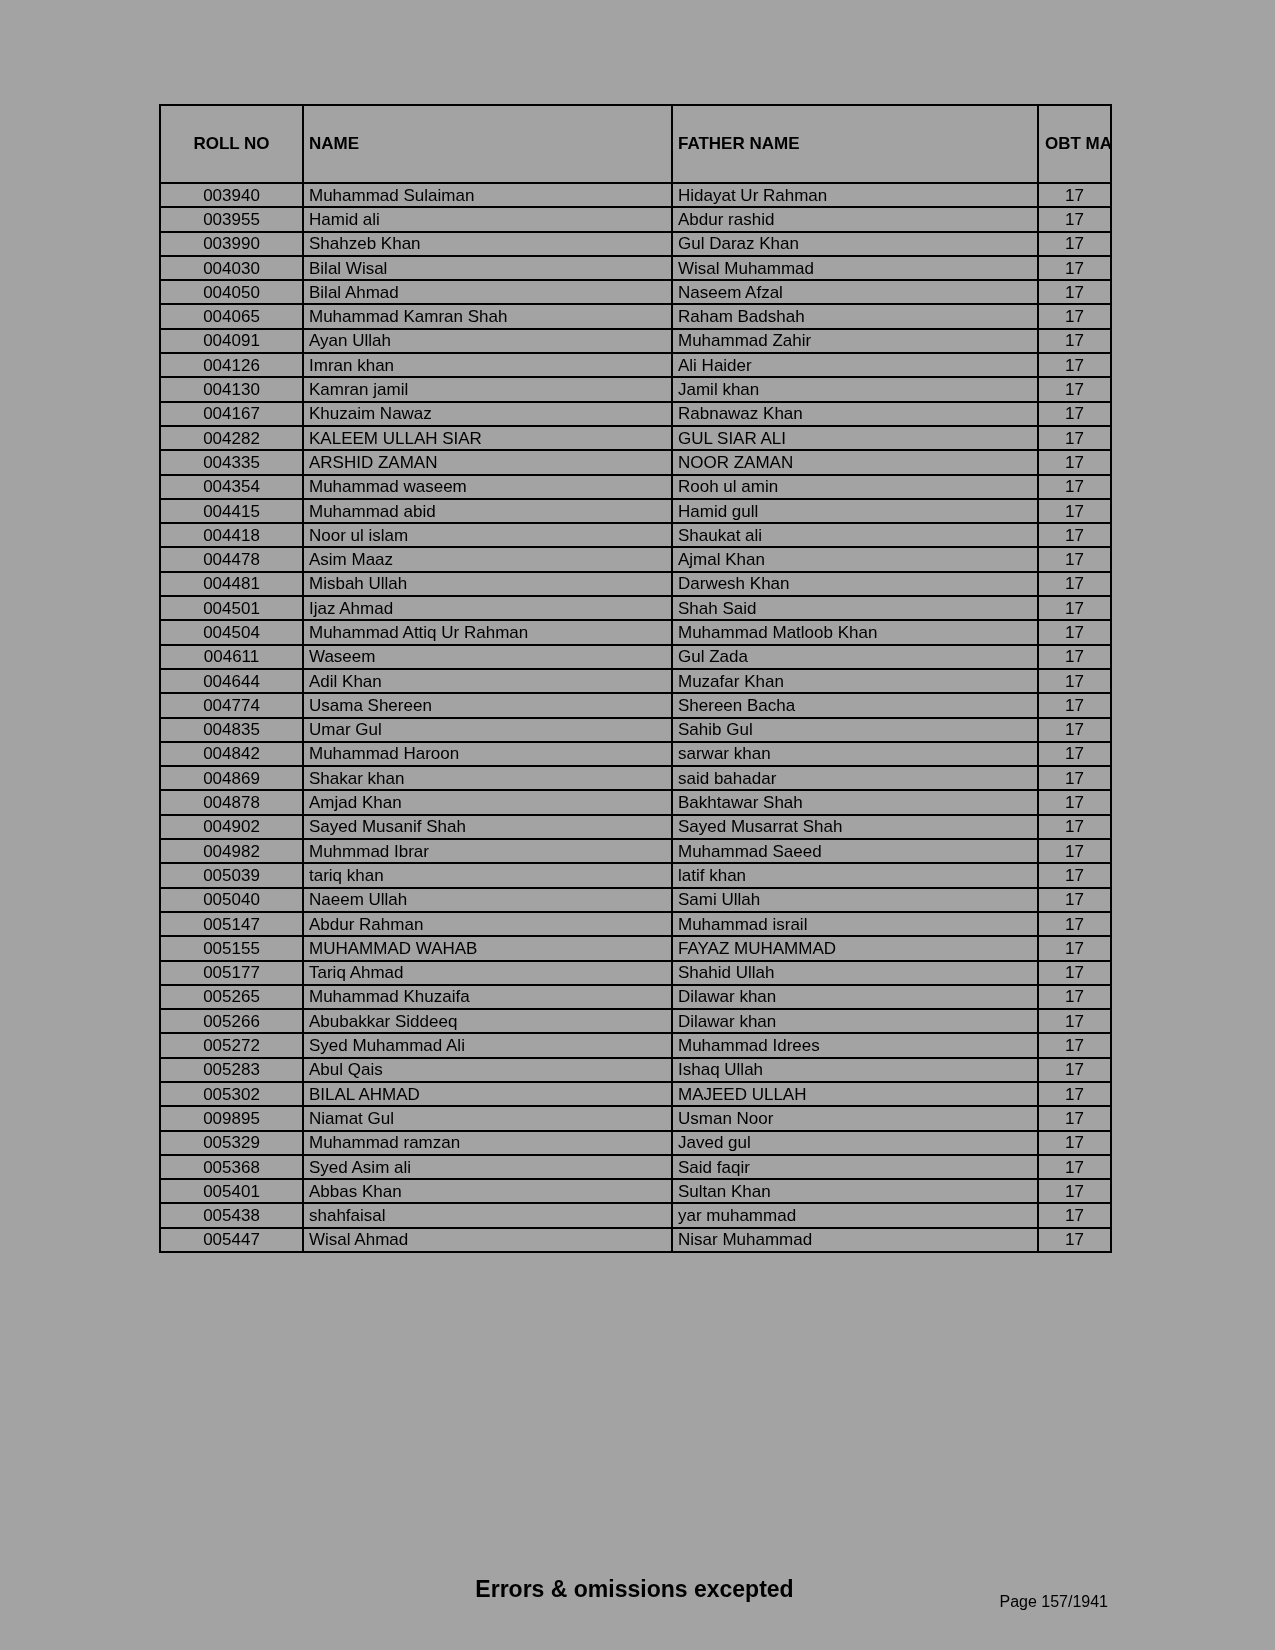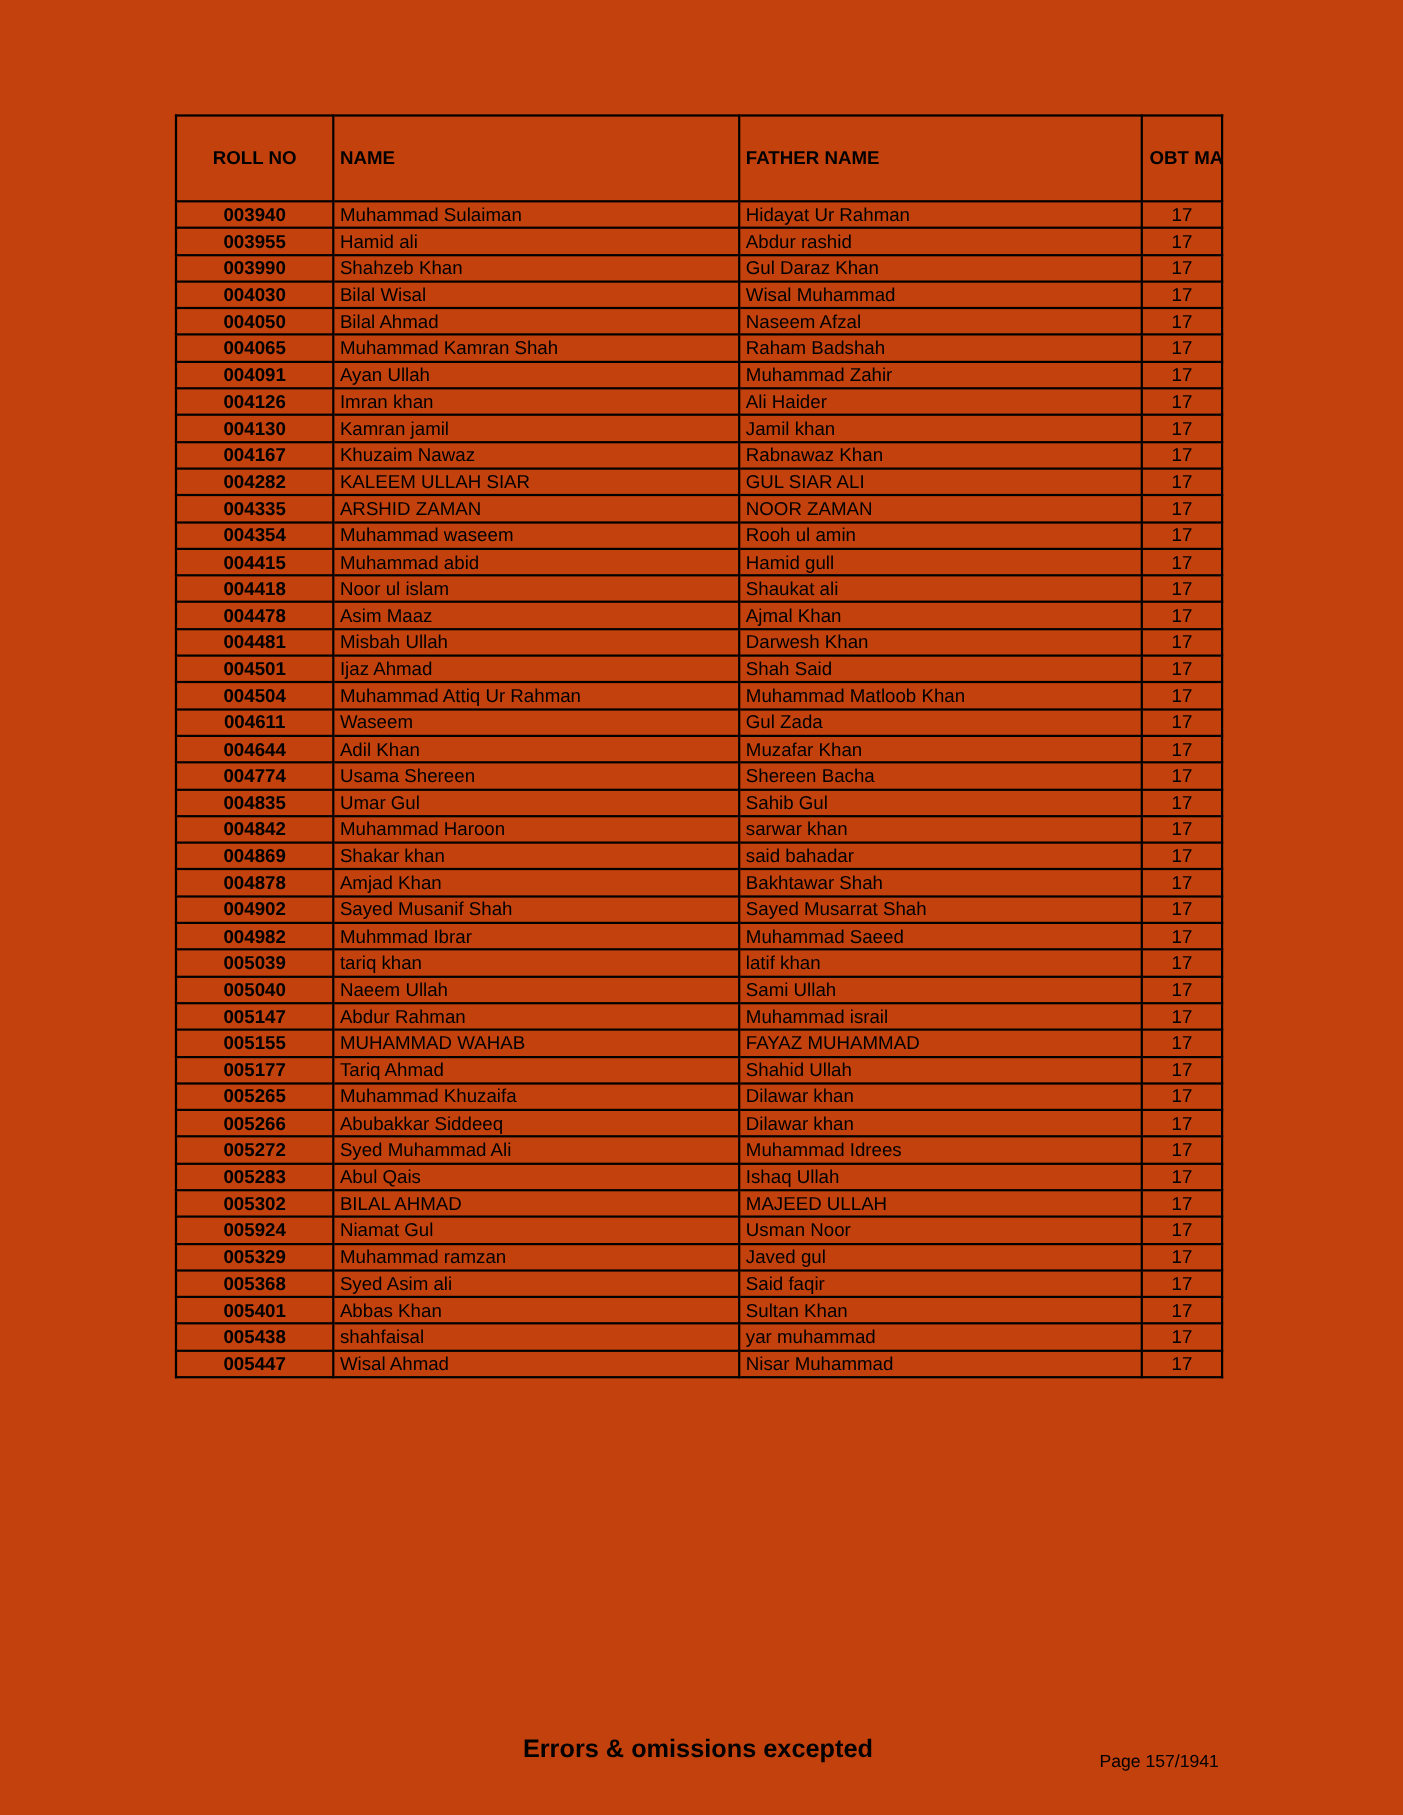"ROLL NO" .page { background: #c2410c -> #a3a3a3 }
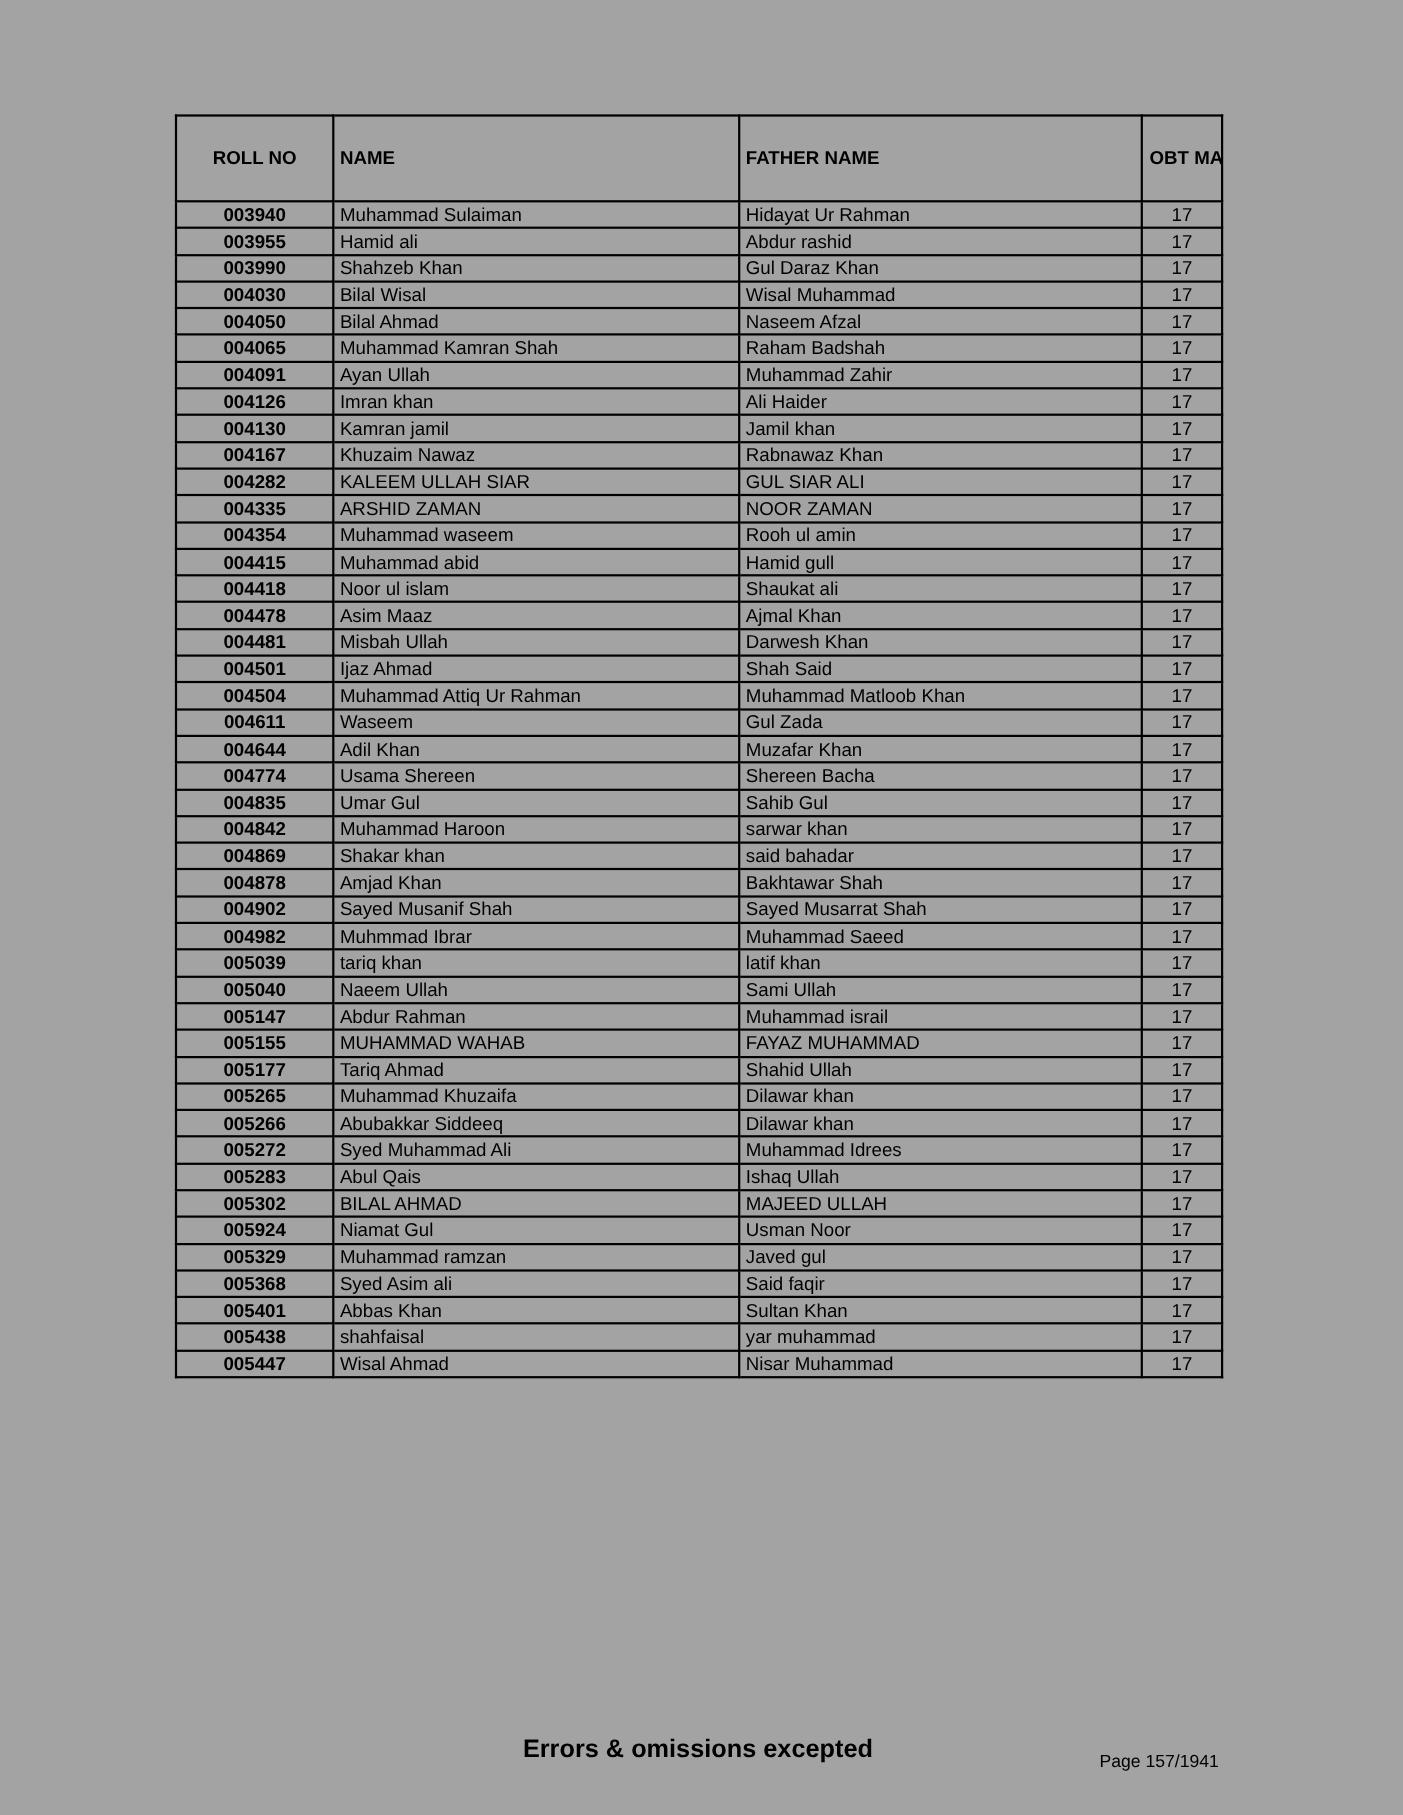"003940" td.cell-roll { font-weight: bold -> normal }
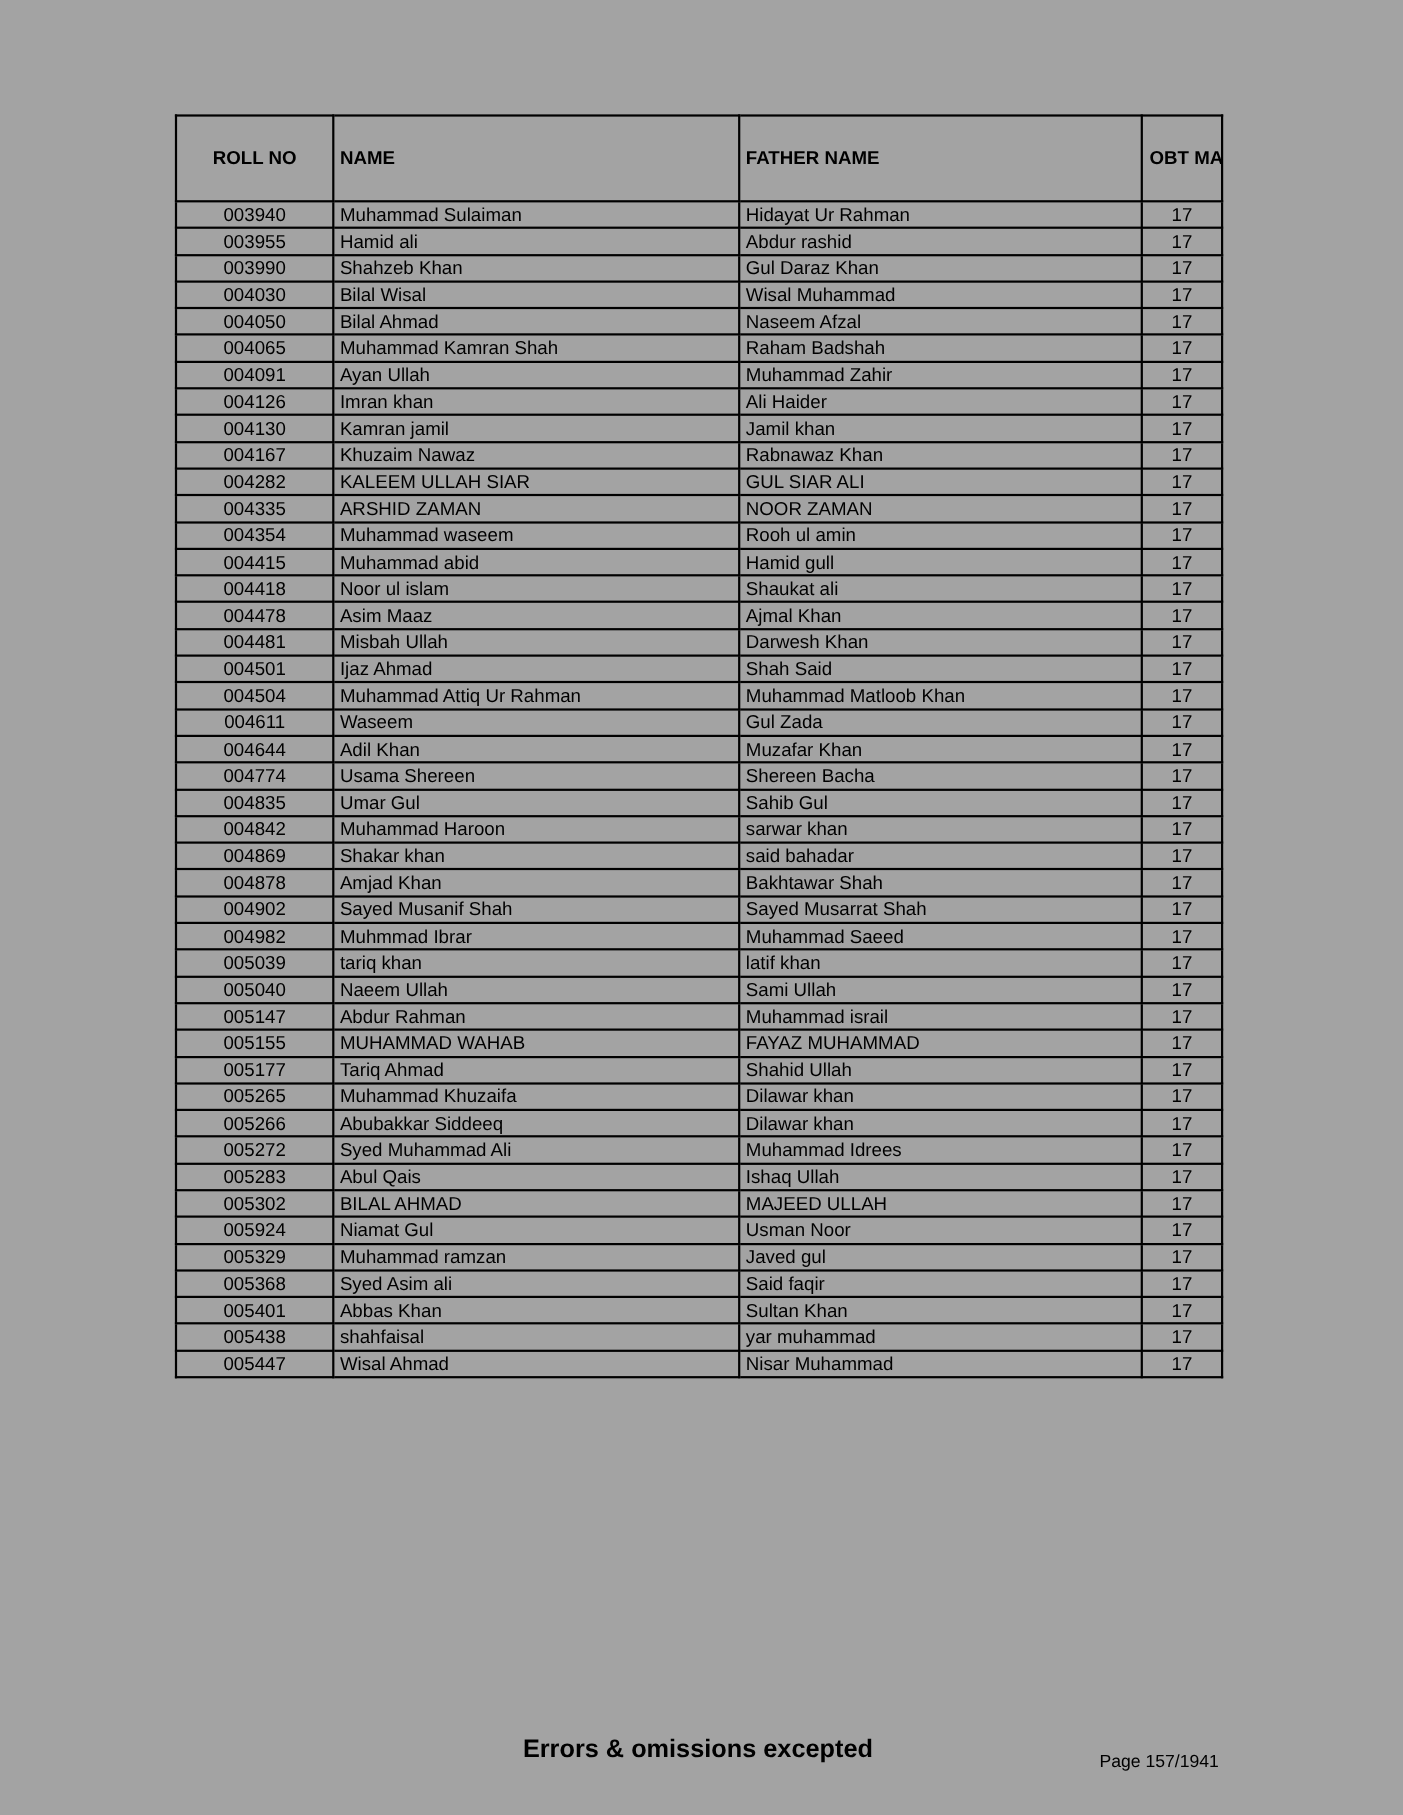"005924" td.cell-roll { text: 005924 -> 009895 }
